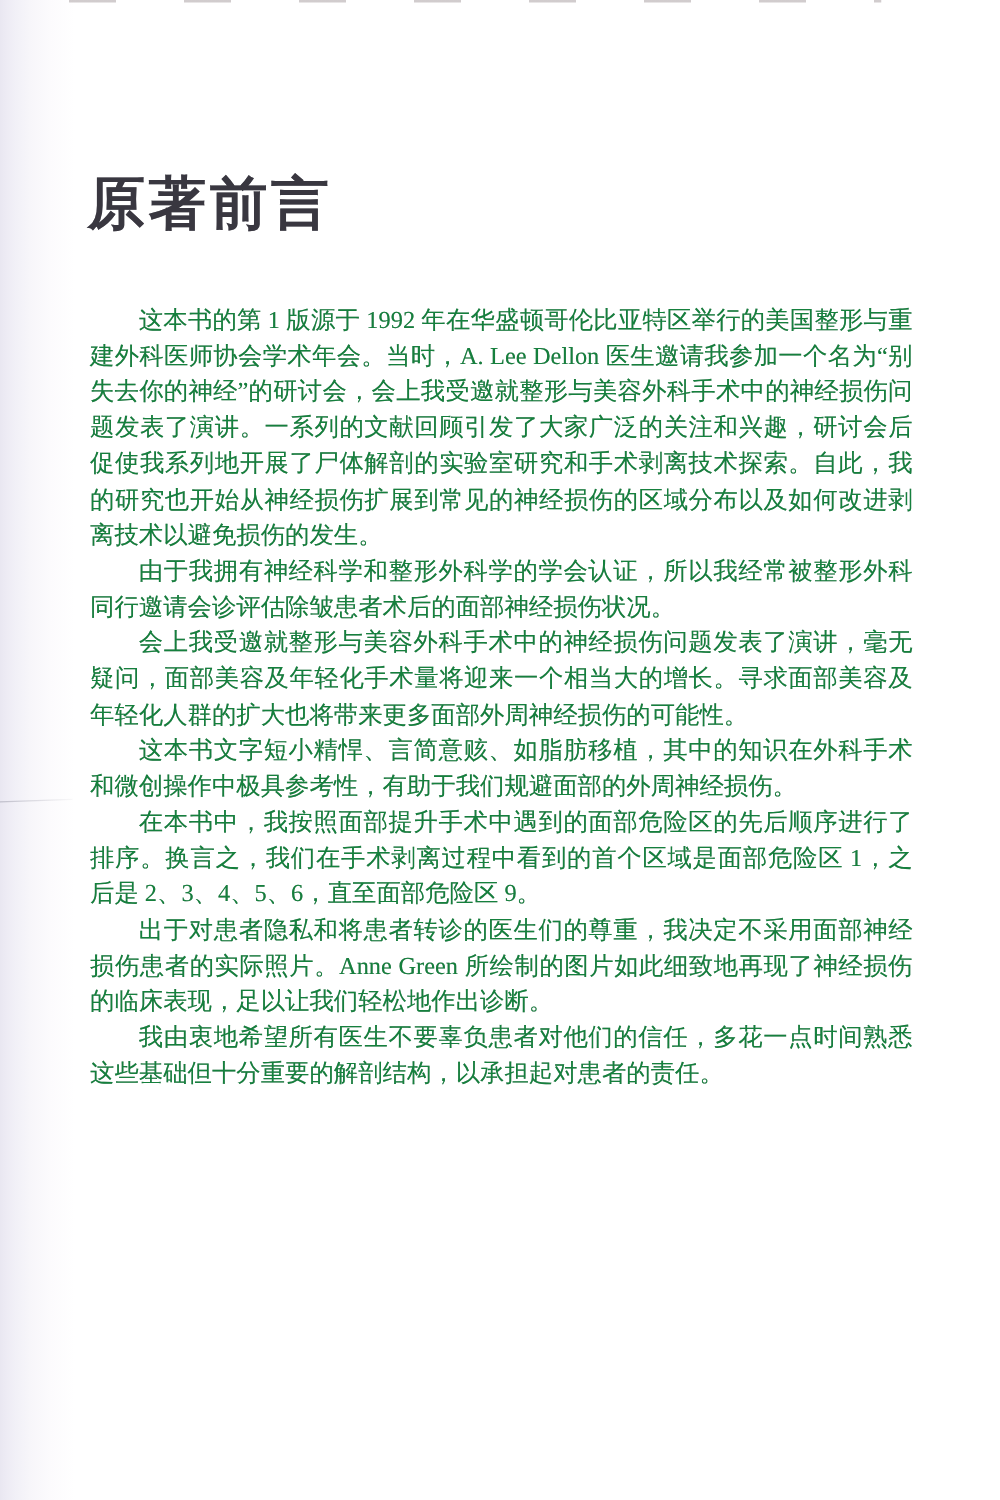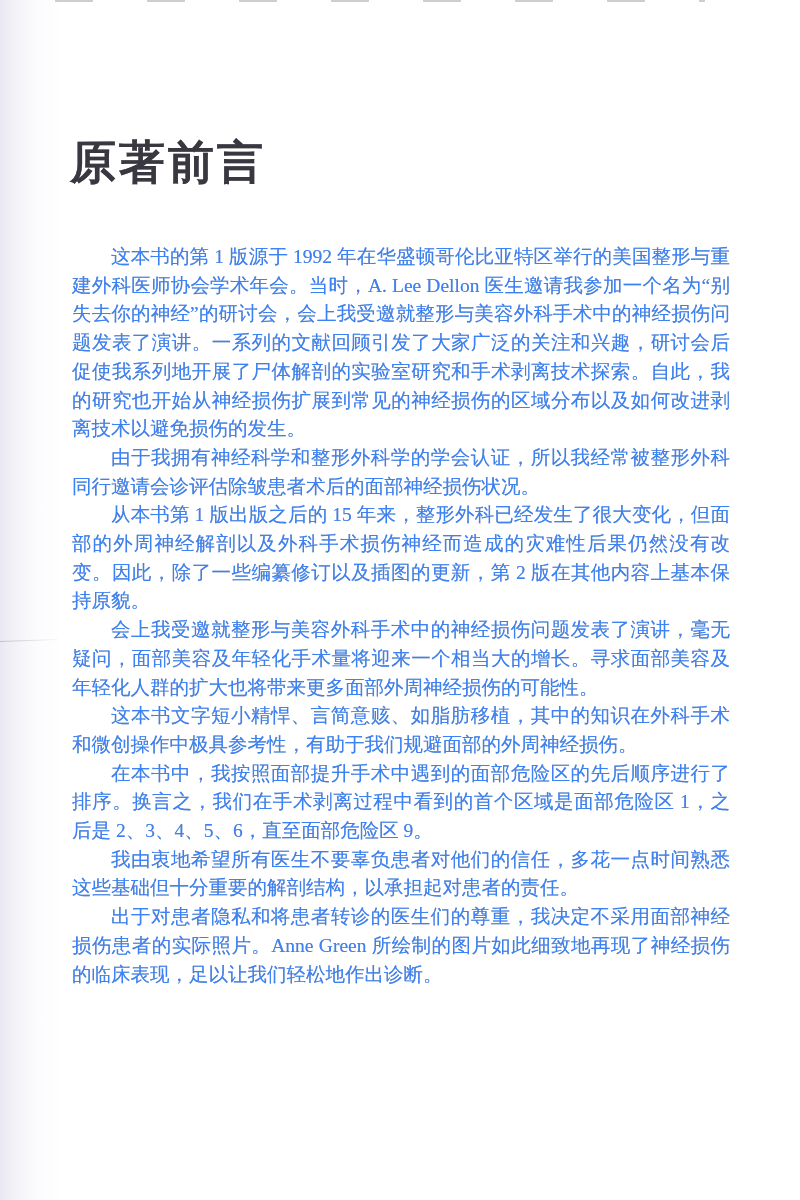"这本书的第 1 版源于 1992" .body-text { color: #3b82f6 -> #15803d }
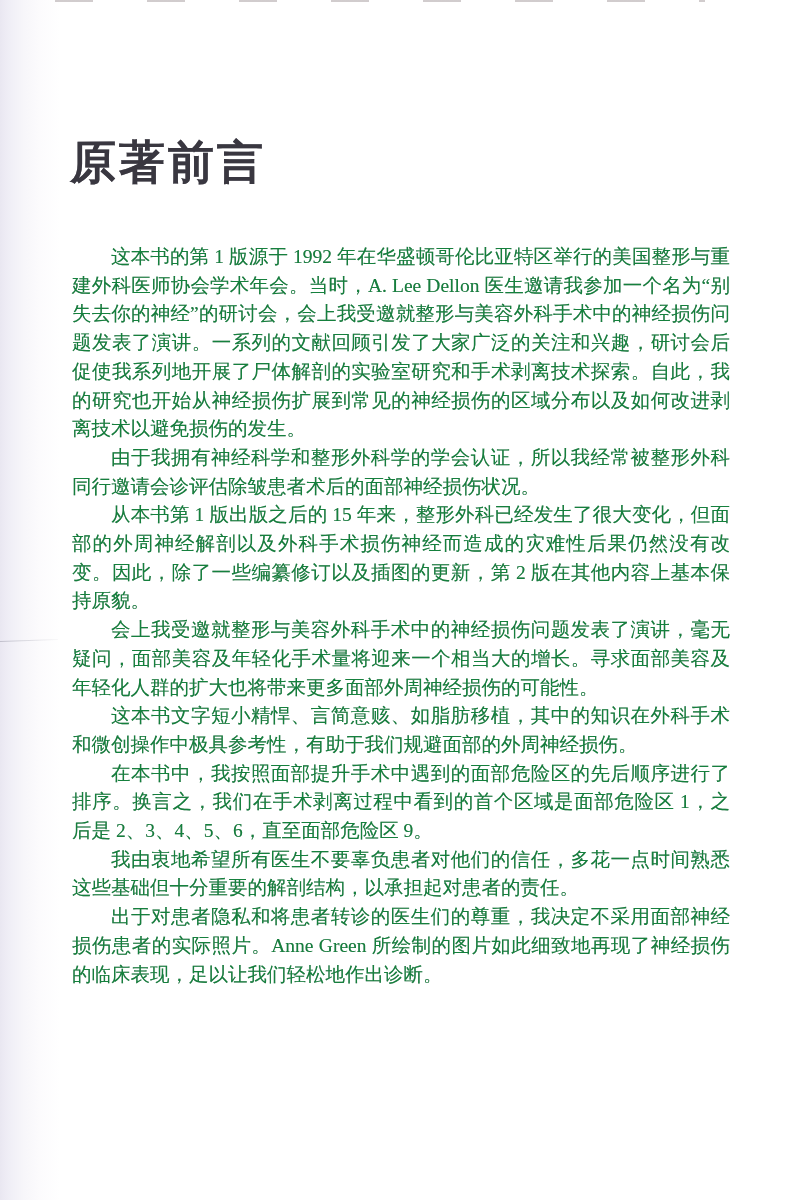"从本书第 1 版出版之后的 15" p.para { html: <p>从本书第 1 版出版之后的 15 年来，整形外科已经发生了很大变化，但面部的外周神经解剖以及外科手术损伤神经而造成的灾难性后果仍然没有改变。因此，除了一些编纂修订以及插图的更新，第 2 版在其他内容上基本保持原貌。</p> -> none }
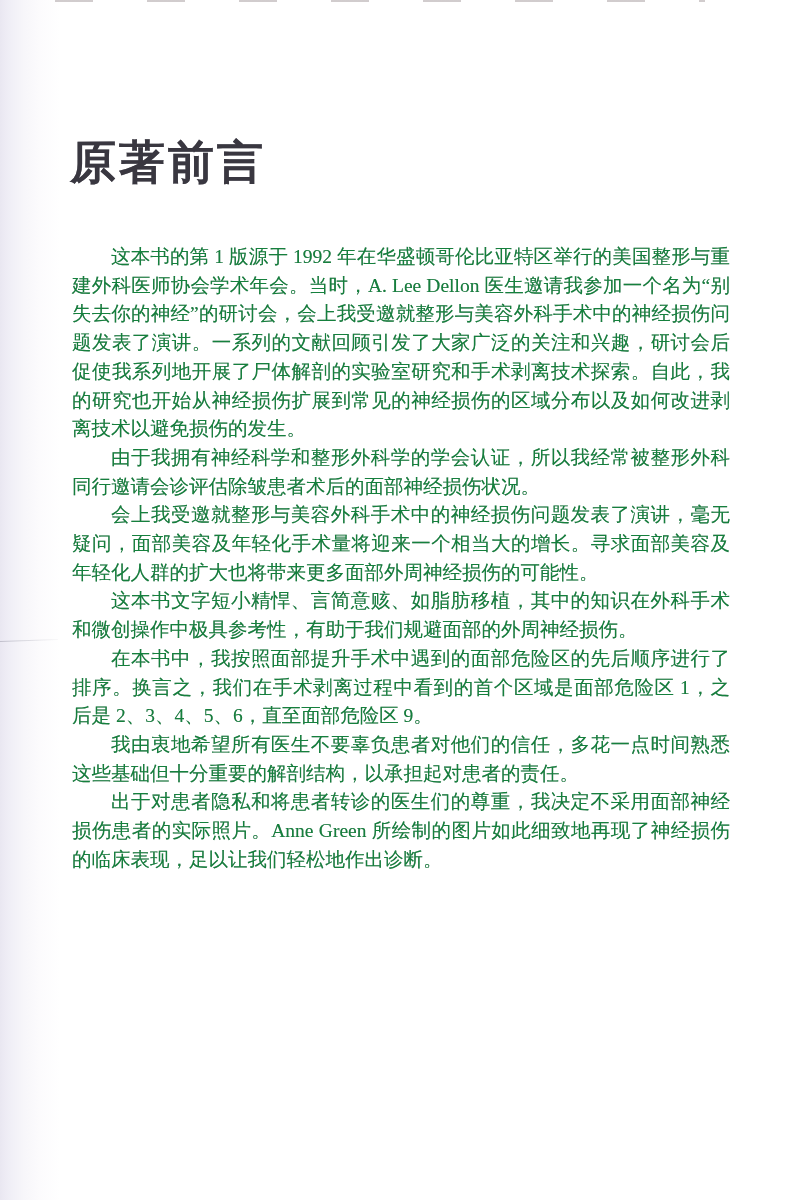"我由衷地希望所有医生不要辜负患者对他们的信任，多花一点时间熟悉这些基础但十分重要" p.para { order: before "出于对患者隐私和将患者转诊的医生们的尊重，我决定不采用面部神经损伤患者的实际照片" -> after "出于对患者隐私和将患者转诊的医生们的尊重，我决定不采用面部神经损伤患者的实际照片" }
